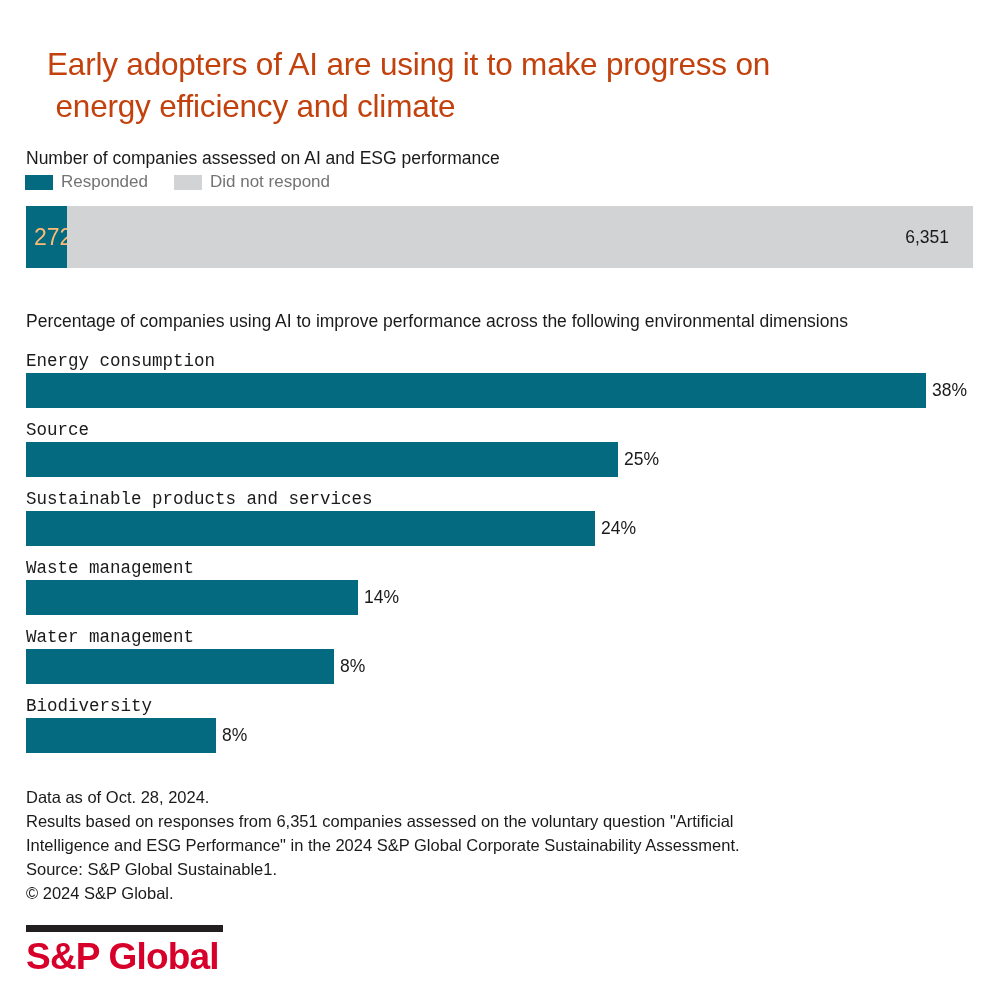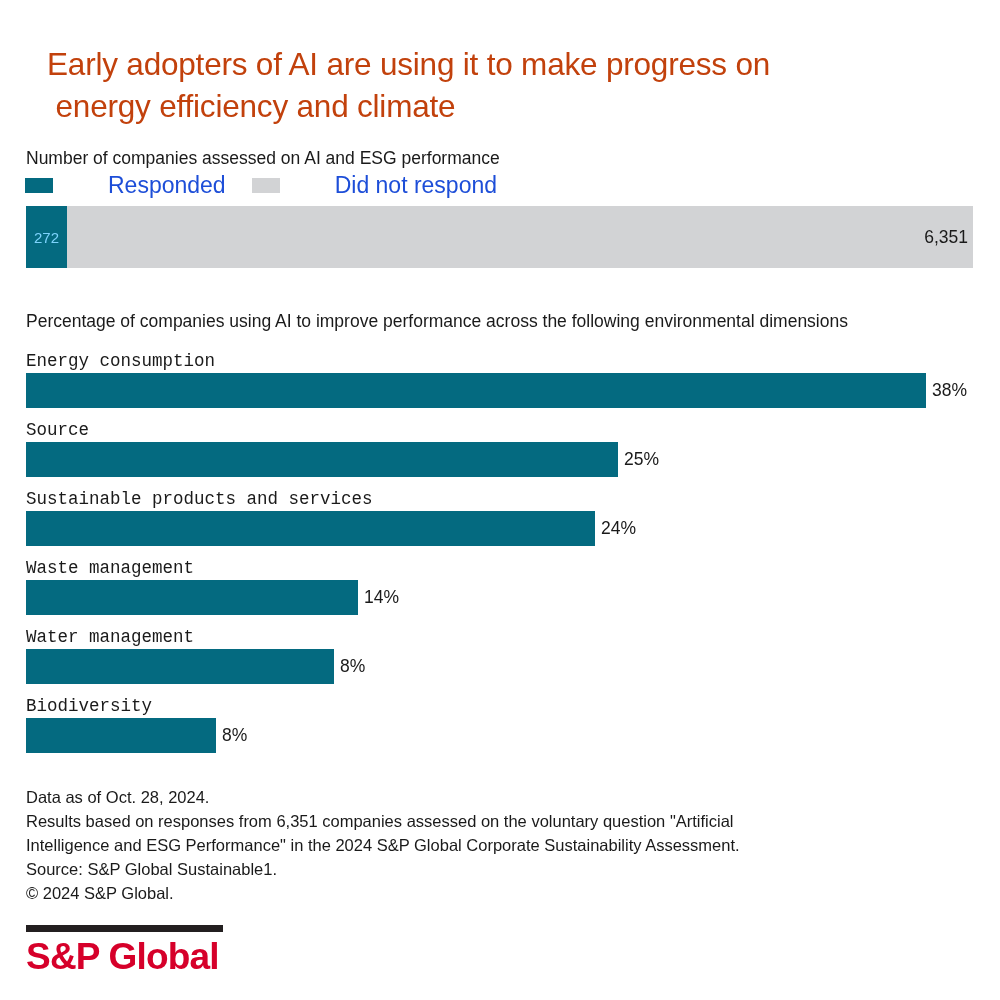"Responded" .legend-label { color: #1d4ed8 -> #737373; font-size: 23px -> 17px; margin-left: 47px -> none }
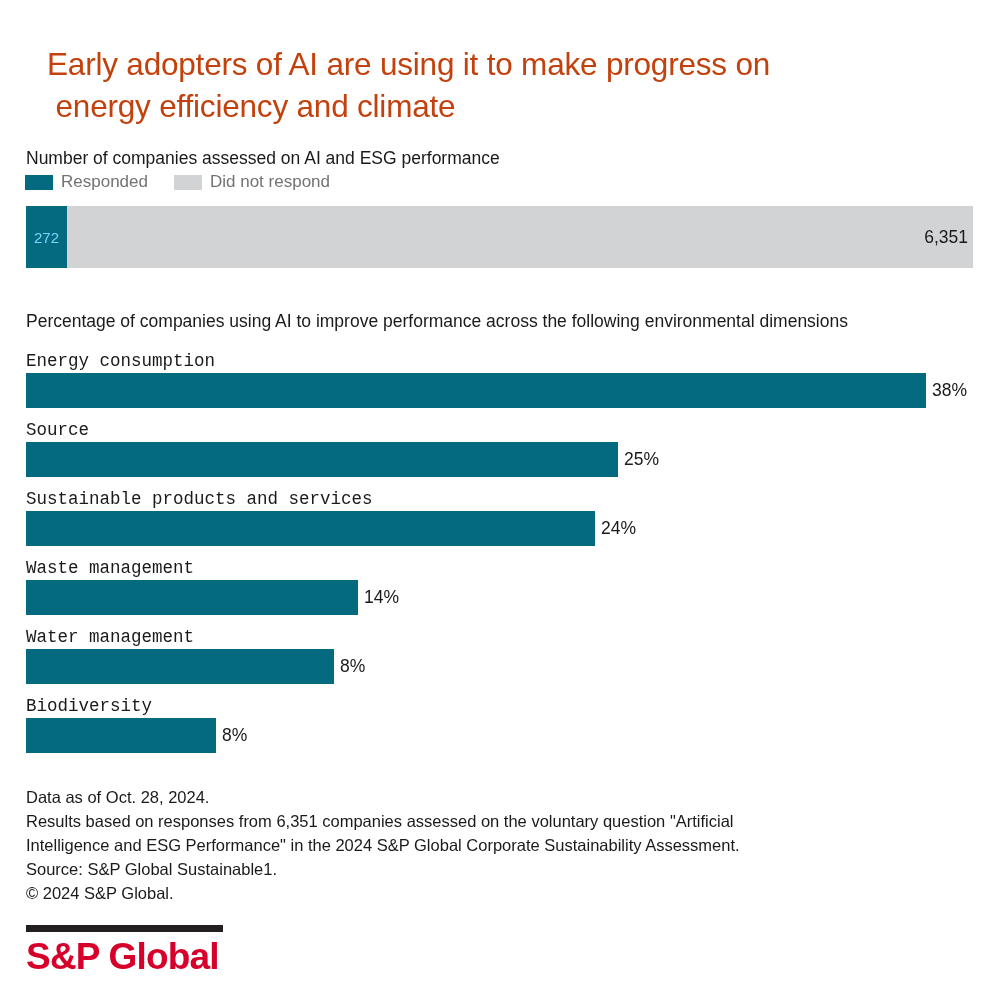"272" .seg-value-light { color: #7dd3fc -> #fdba74; font-size: 15px -> 23px }
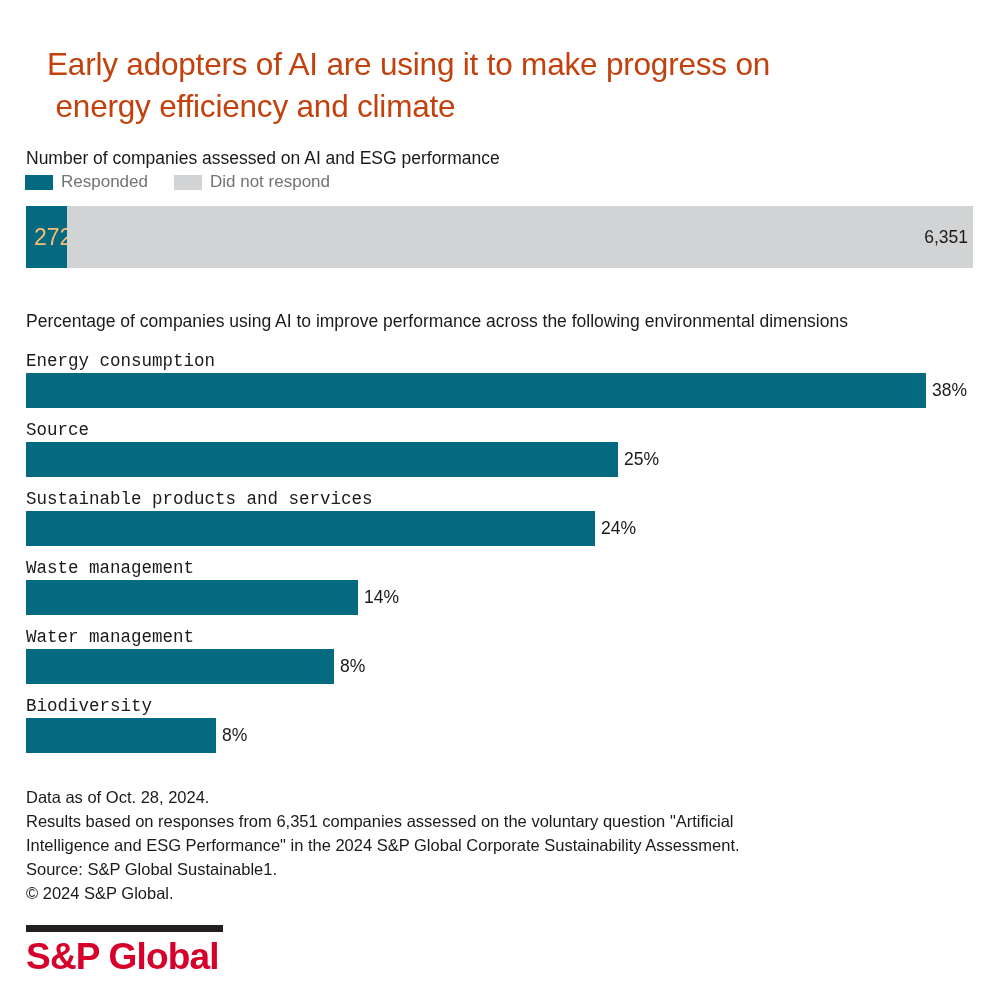"6,351" .seg-not-responded { padding-right: 5px -> 24px }
